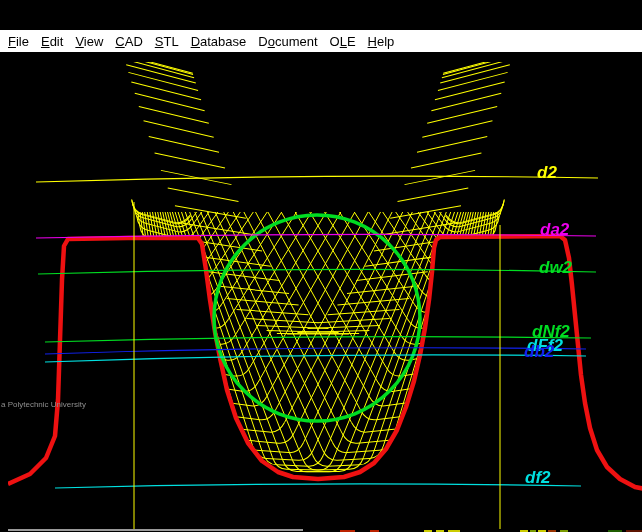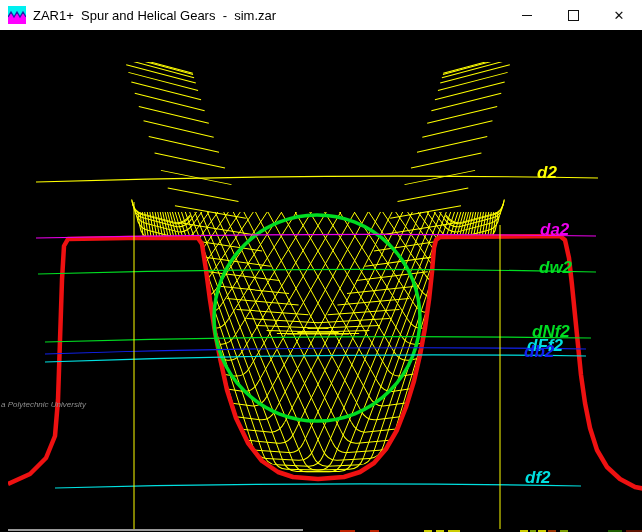"ZAR1+ Spur and Helical Gears" div.title-bar { html: <div> <svg> <rect></rect> <path></path> <path></path> </svg> <div>ZAR1+ Spur and Helical Gears - sim.zar</div> <div> <div> <div></div> </div> <div> <div></div> </div> <div> <div>✕</div> </div> </div> </div> -> none }
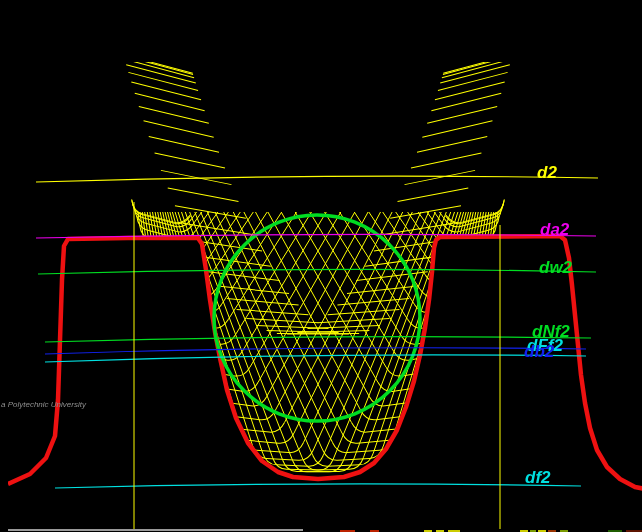"File" div.menu-bar { html: none -> <div> <span><u>F</u>ile</span> <span><u>E</u>dit</span> <span><u>V</u>iew</span> <span><u>C</u>AD</span> <span><u>S</u>TL</span> <span><u>D</u>atabase</span> <span>D<u>o</u>cument</span> <span>O<u>L</u>E</span> <span><u>H</u>elp</span> </div> }
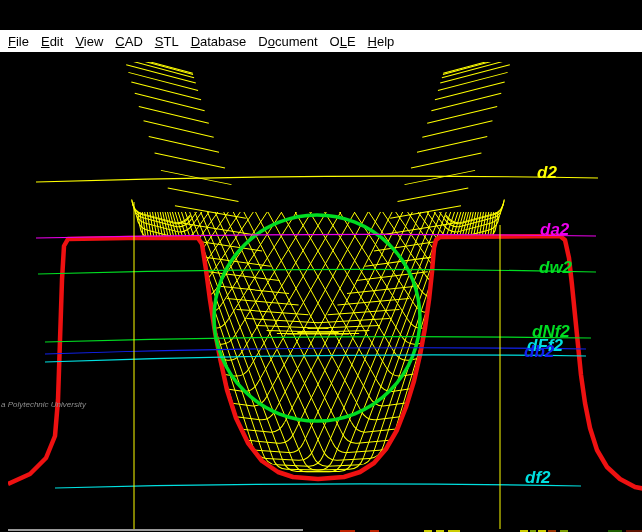"a Polytechnic University" .watermark { font-style: italic -> none }
